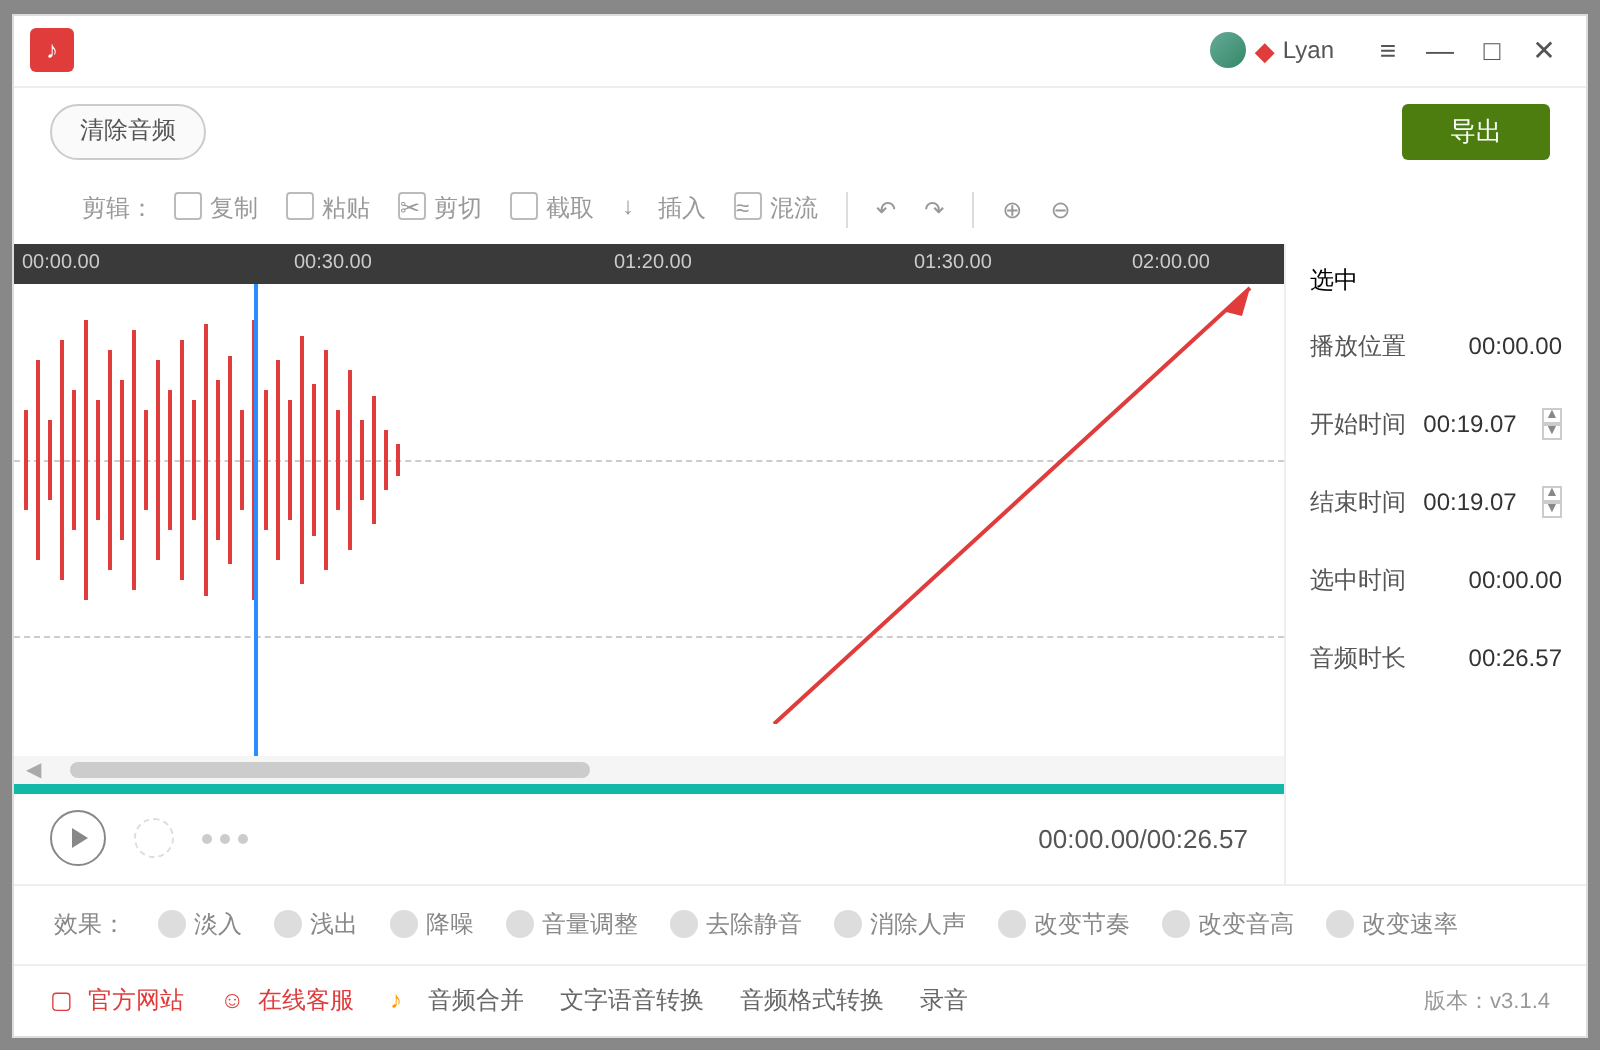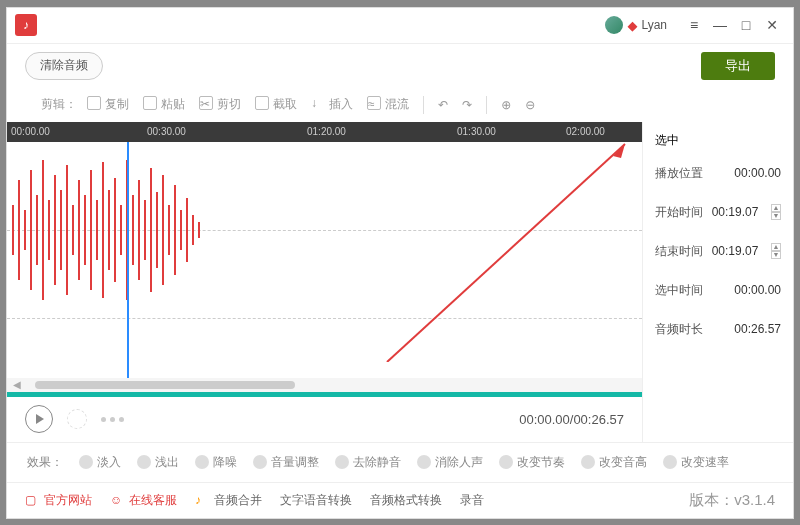"版本：v3.1.4" .version { font-size: 15px -> 11px }
